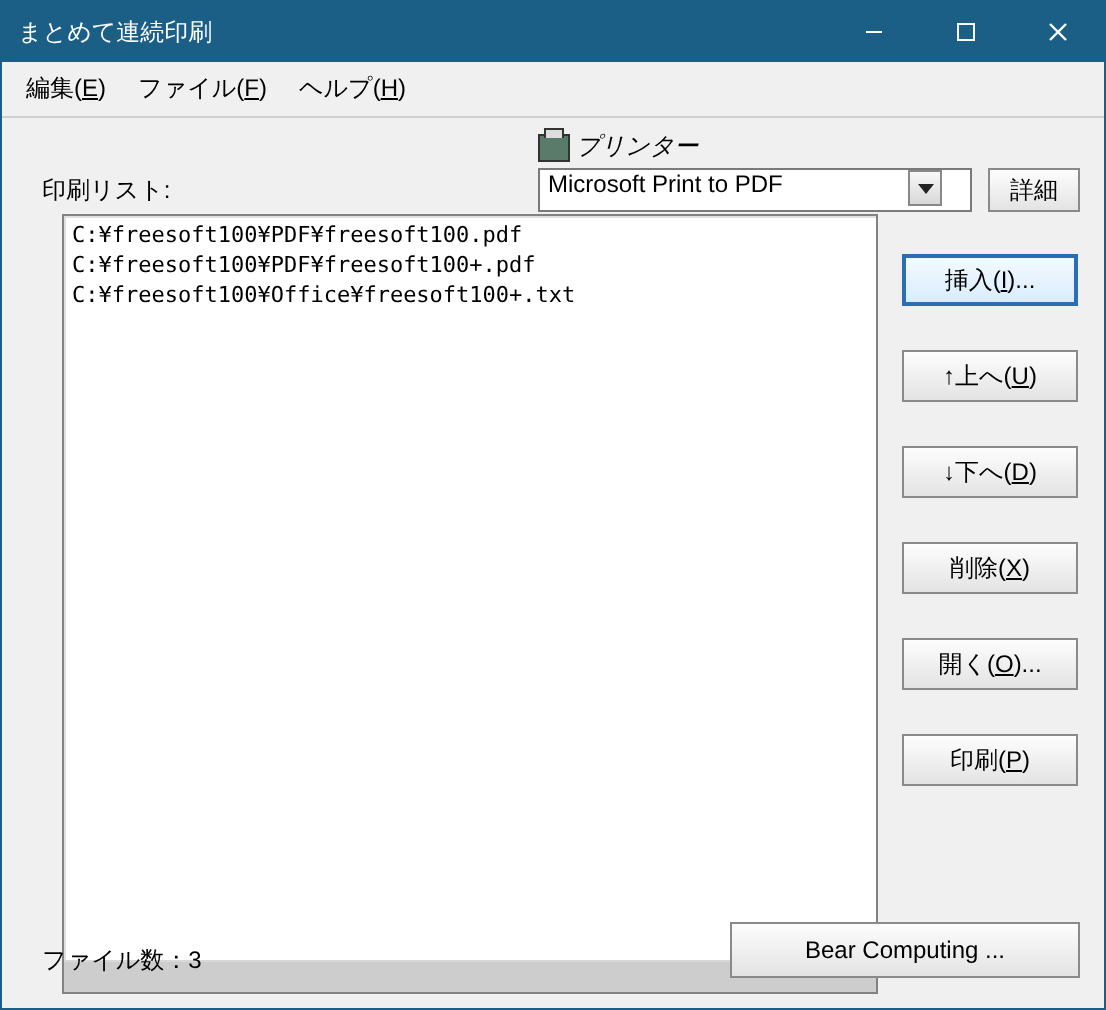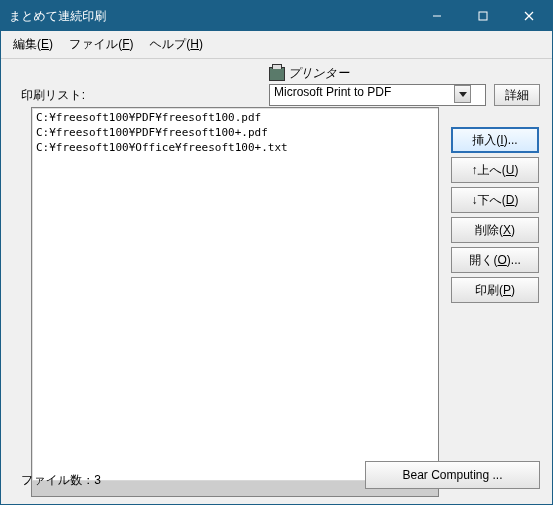"挿入( )..." .right-col { gap: 4px -> 22px }
